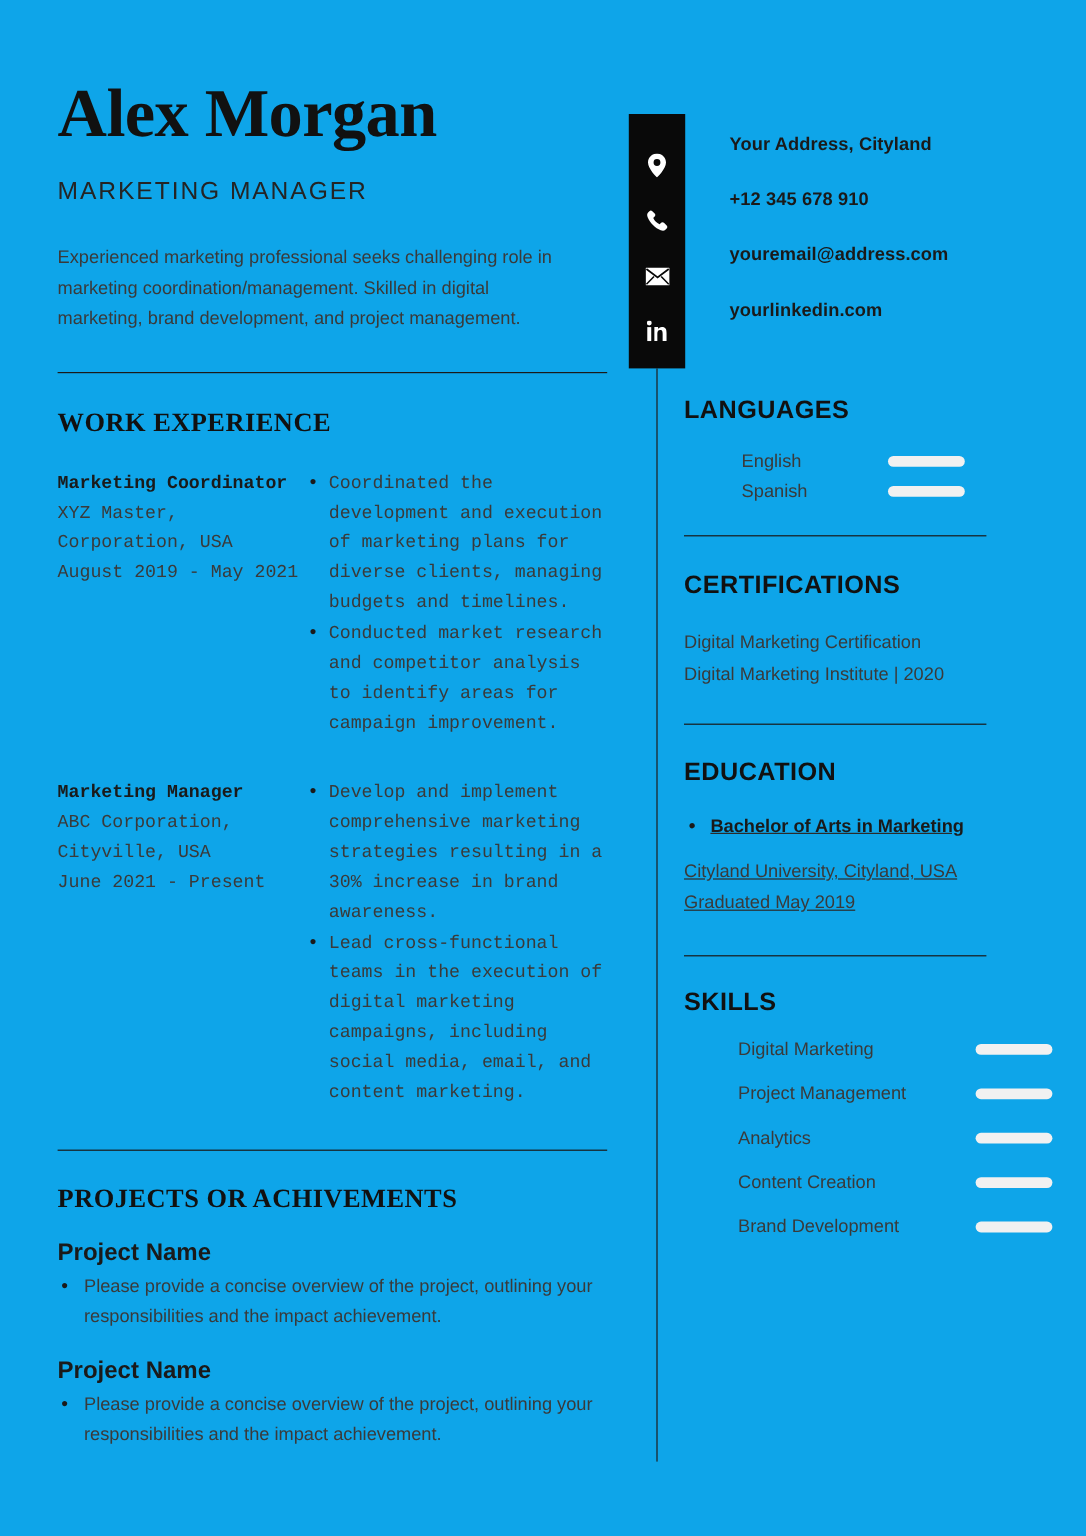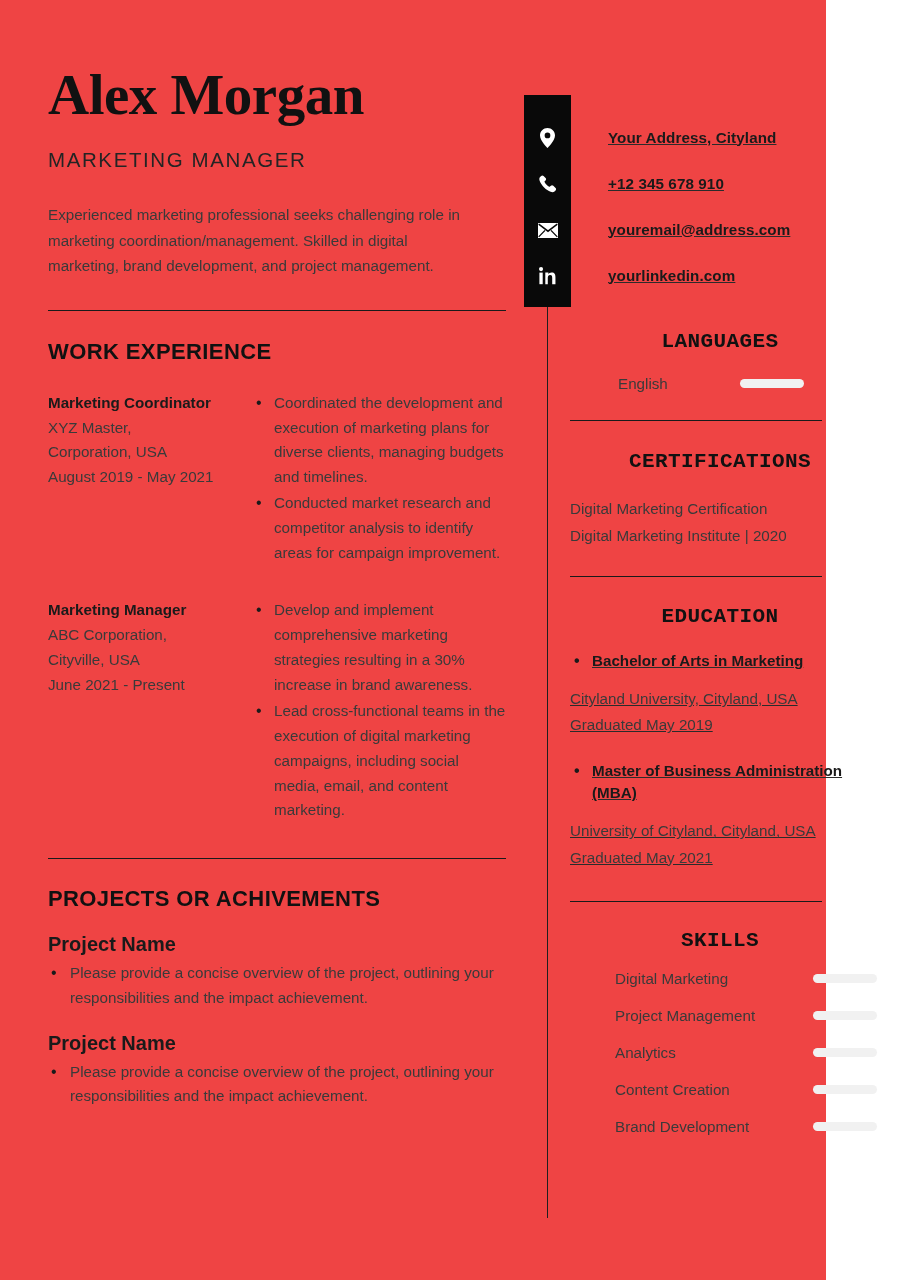"Alex Morgan" .page { background: #ef4444 -> #0ea5e9; width: 826px -> 905px }
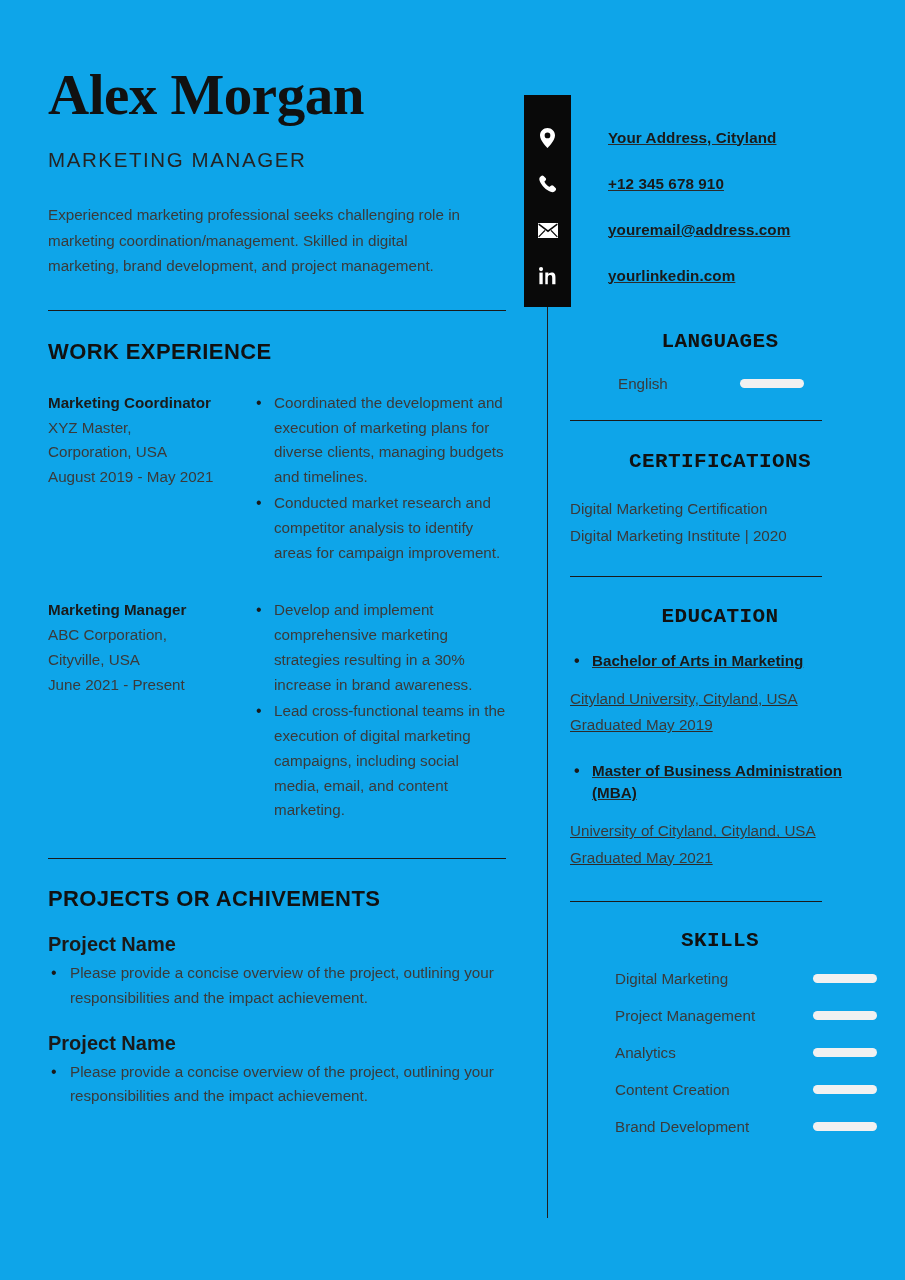"Your Address, Cityland" .contact-list { text-decoration: underline -> none; top: 96px -> 79px }
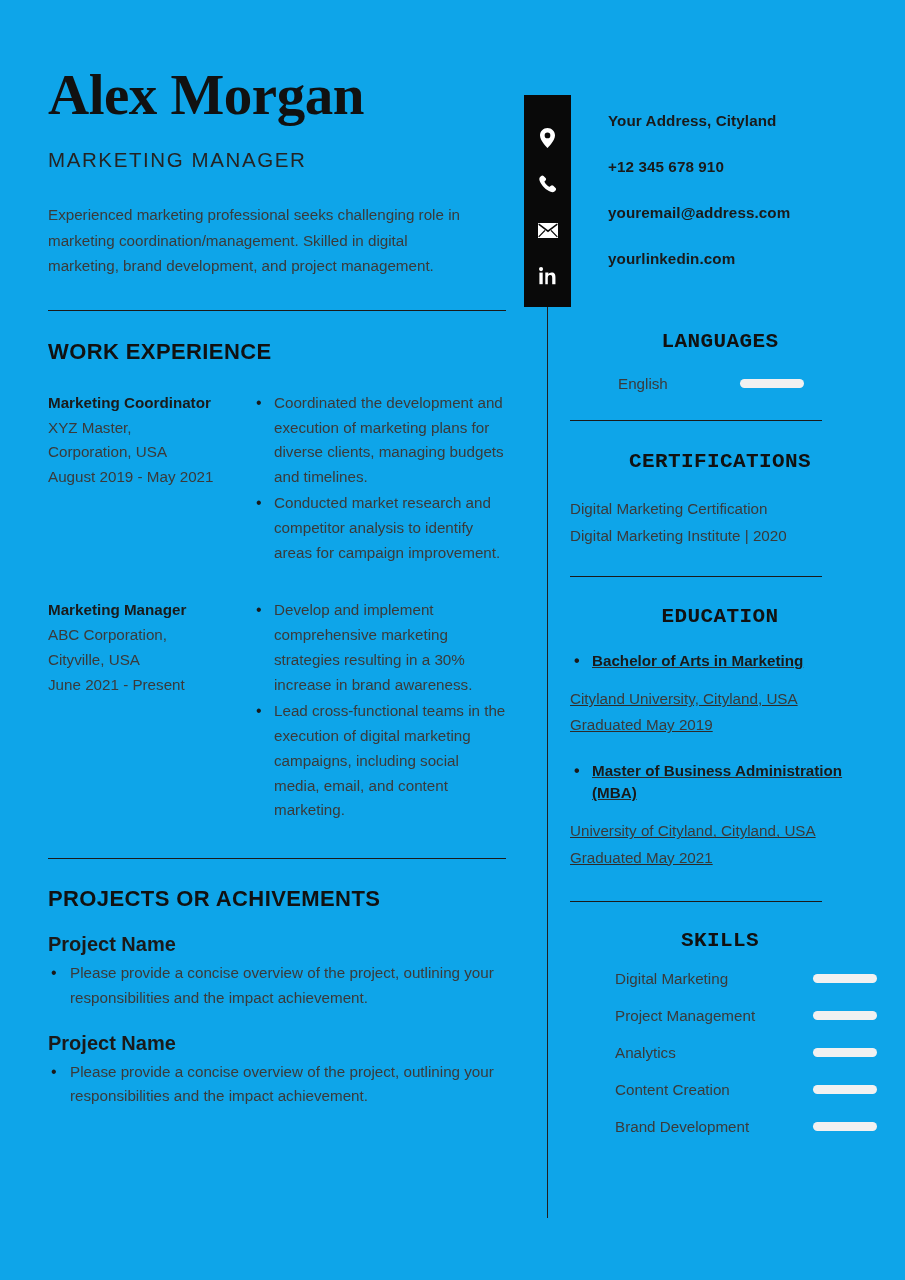"WORK EXPERIENCE" .sec-heading { font-family: Liberation Sans, sans-serif -> Liberation Serif, serif }
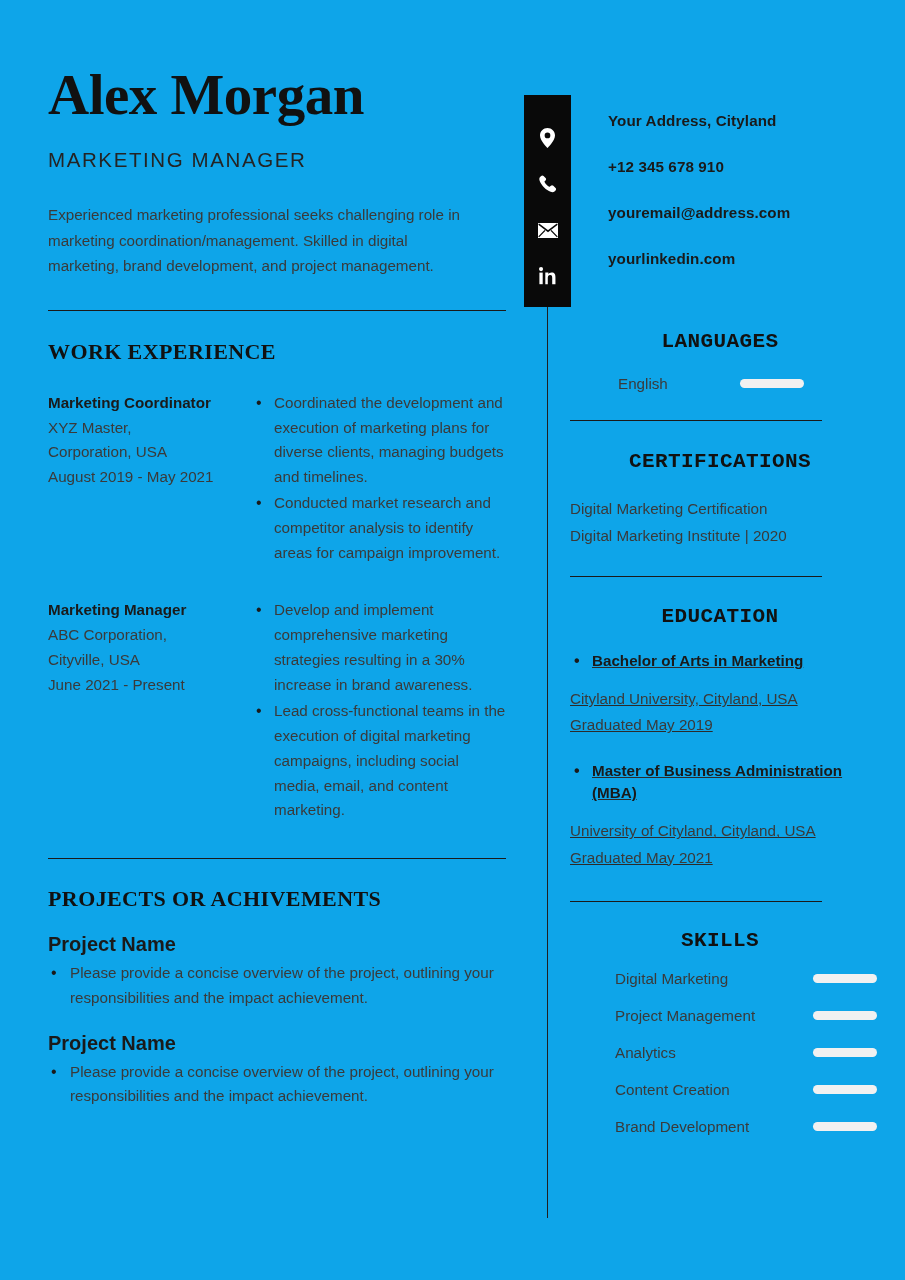"LANGUAGES" .r-heading { font-family: Liberation Mono, monospace -> Liberation Sans, sans-serif; text-align: center -> none }
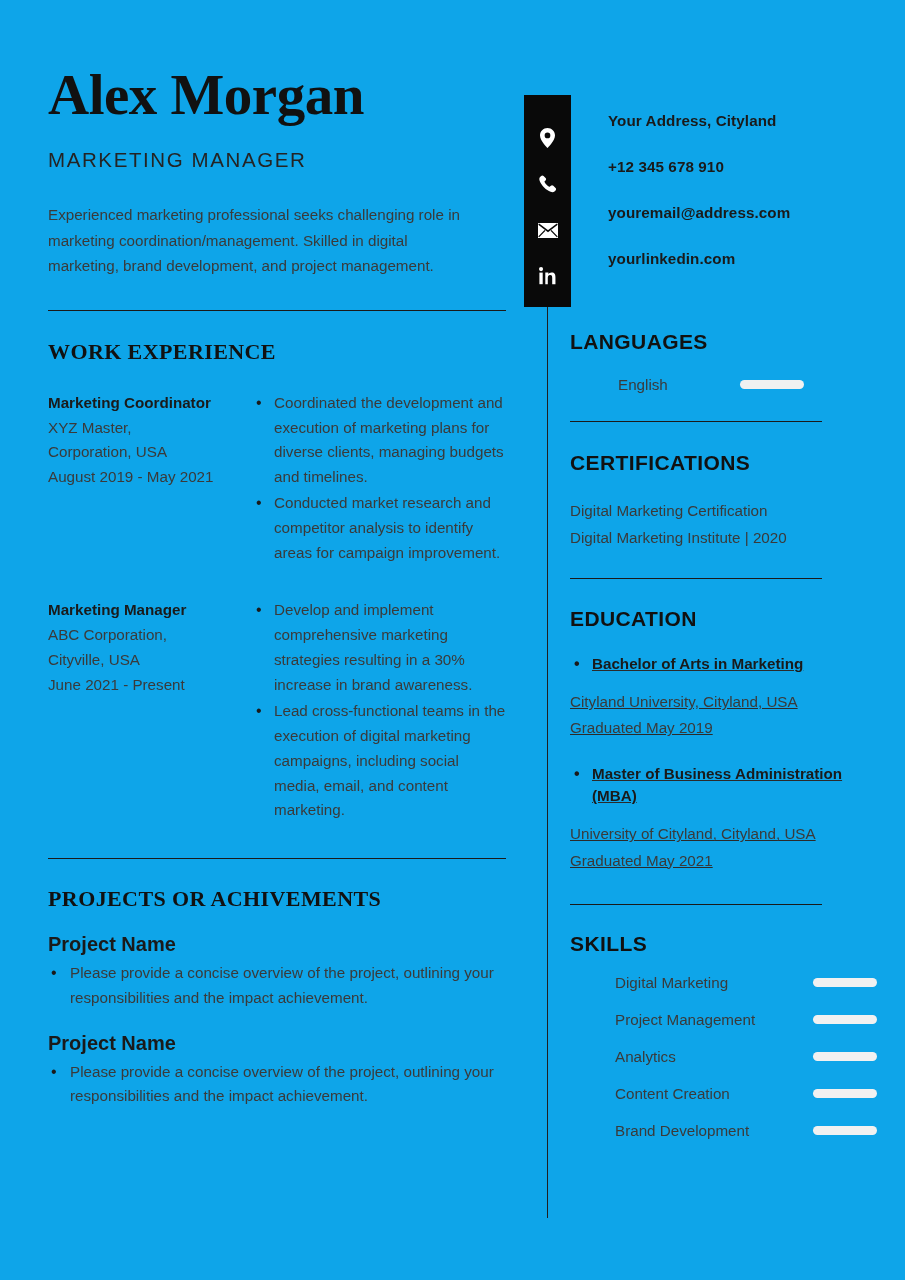"Marketing Coordinator" .job { font-family: none -> Liberation Mono, monospace }
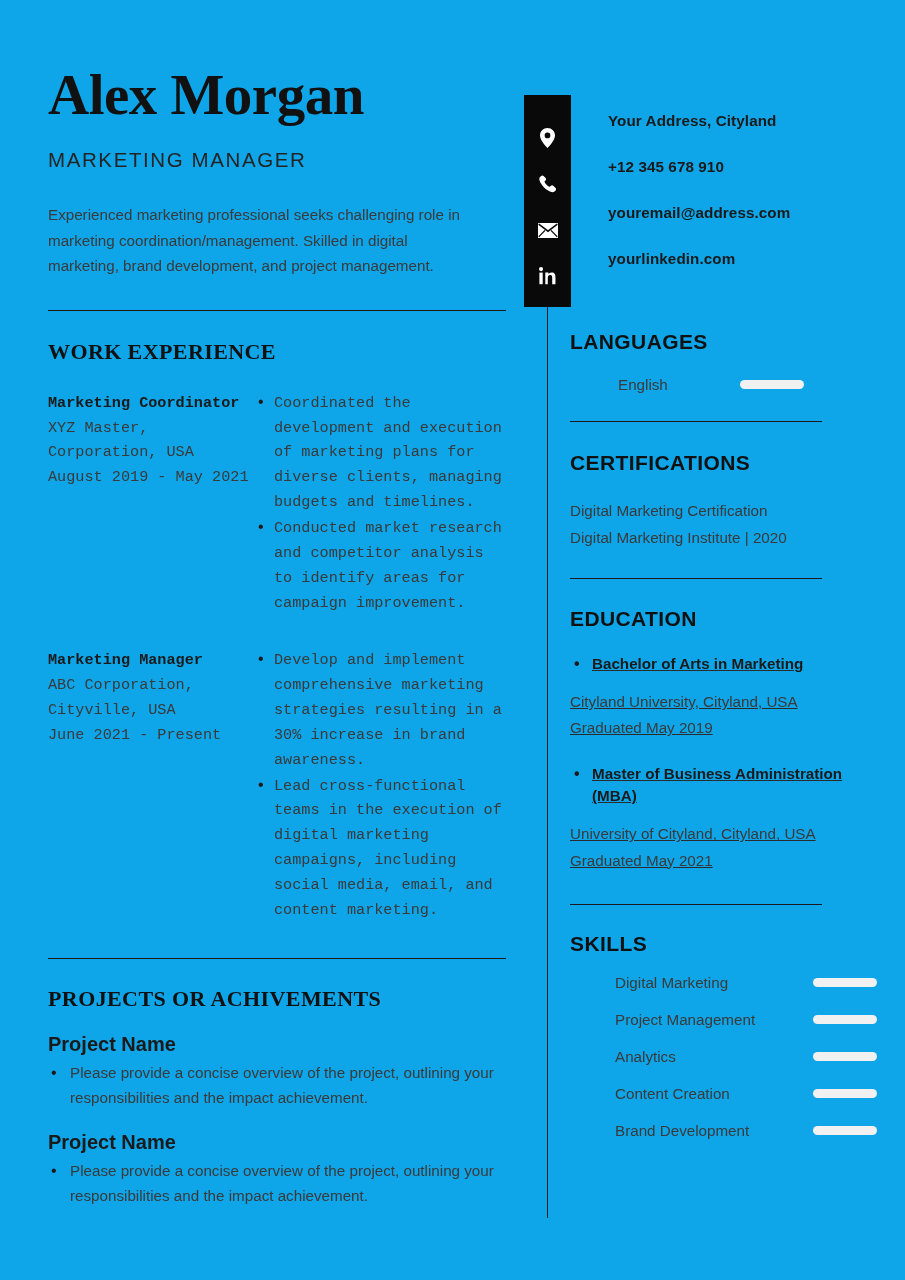"Spanish" div.bar-row { html: none -> <div> <span>Spanish</span> <span> <span></span> </span> </div> }
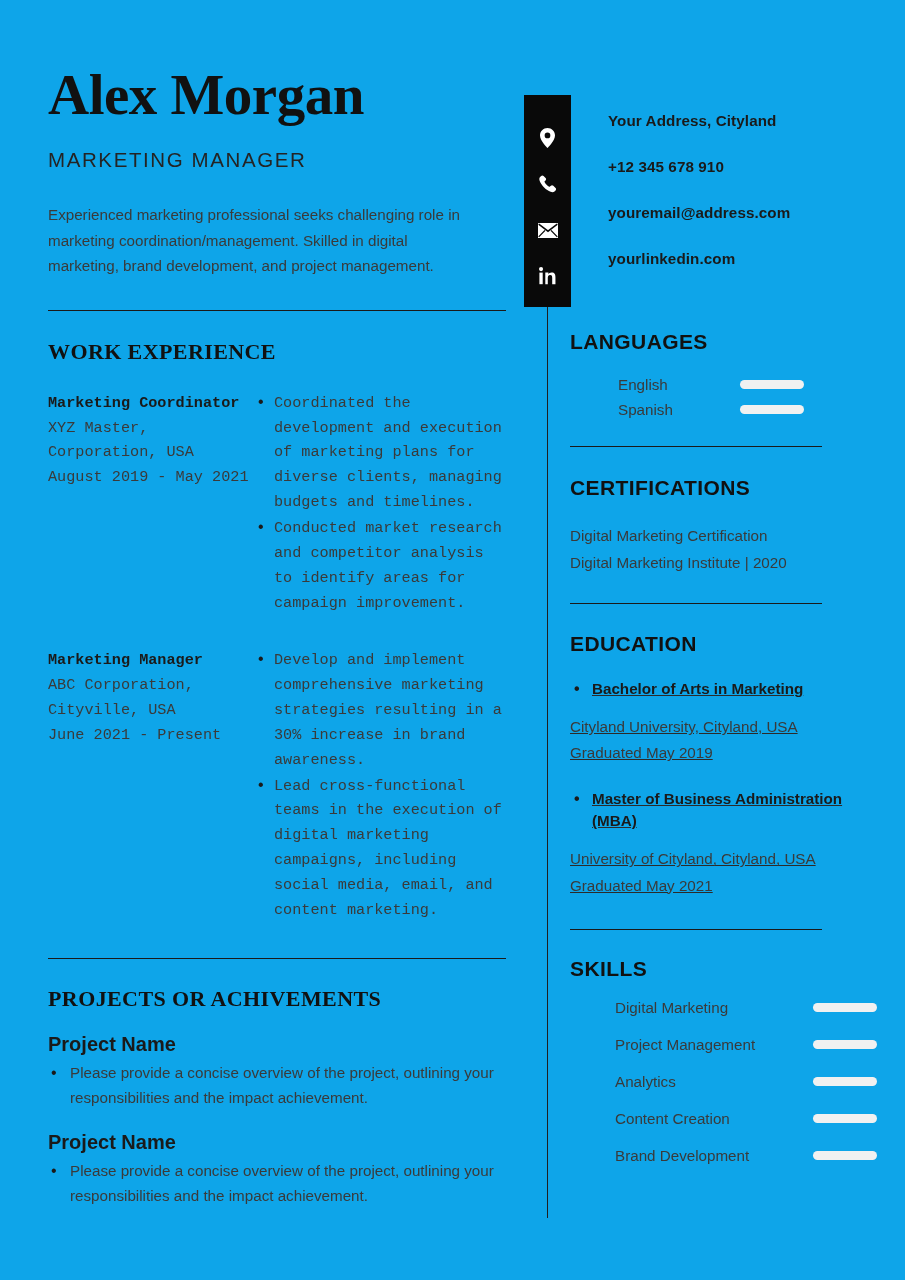"Master of Business Administration (MBA)" div.edu-entry { html: <div> <div>Master of Business Administration (MBA)</div> <div> <div>University of Cityland, Cityland, USA</div> <div>Graduated May 2021</div> </div> </div> -> none }
